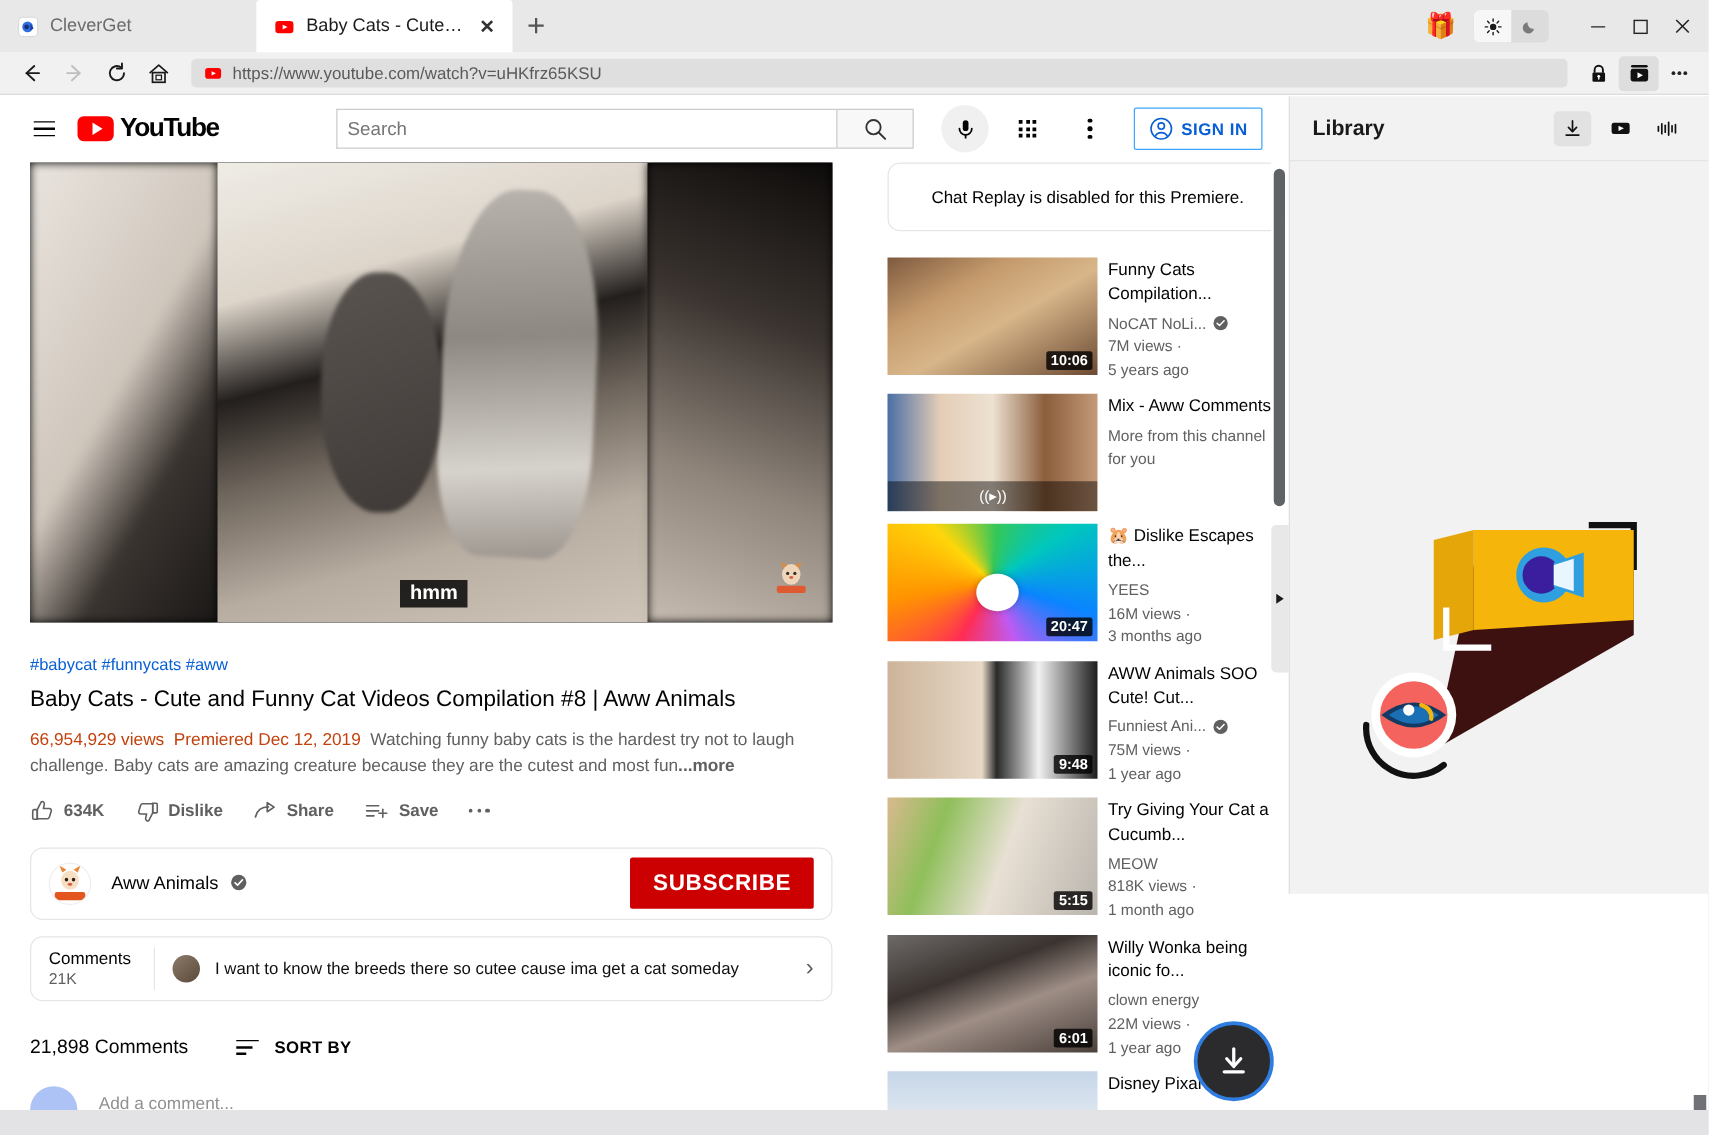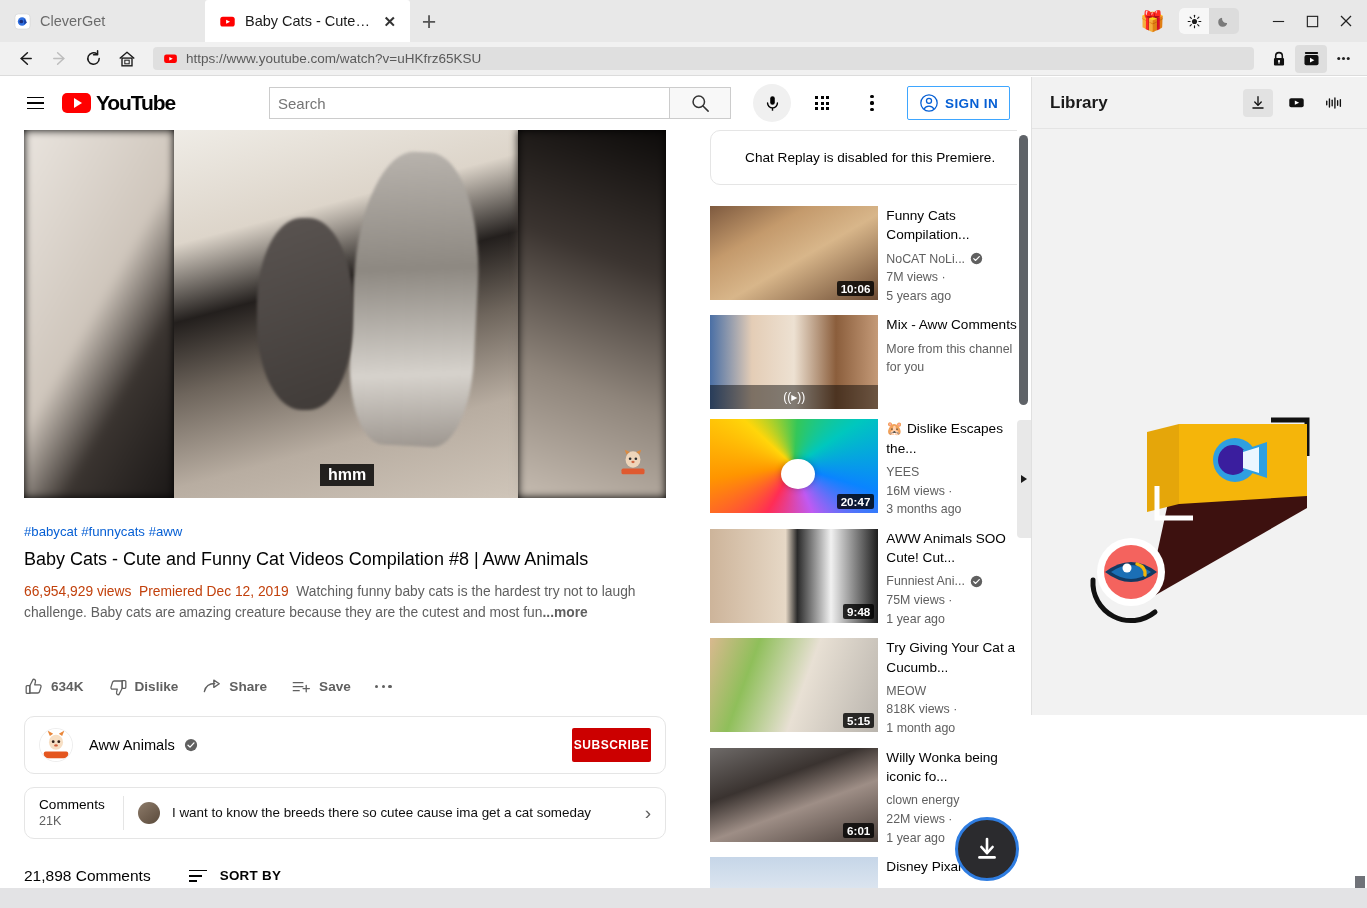"634K" .act { margin-top: 38px -> none }
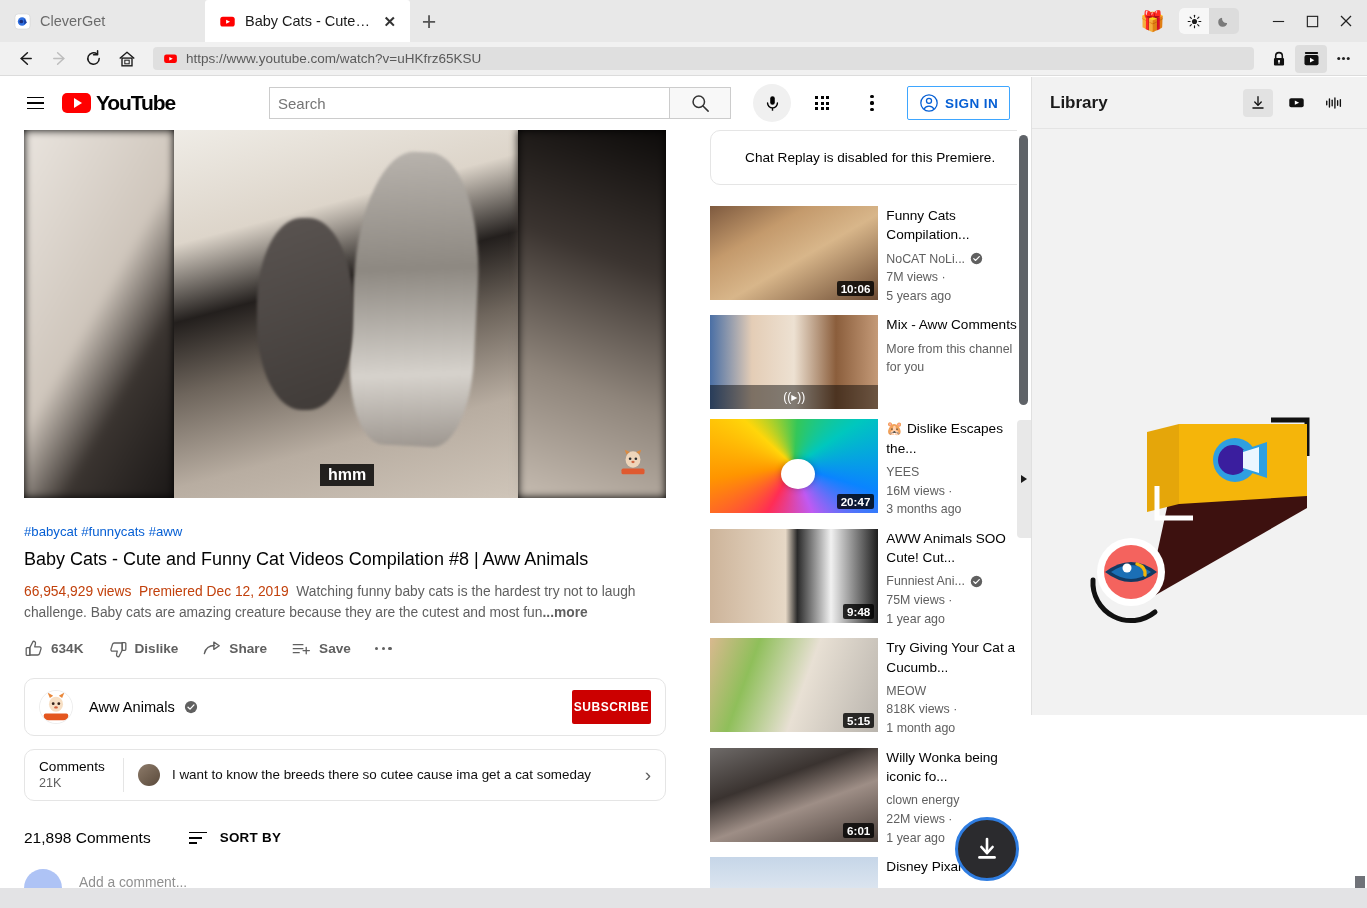"SUBSCRIBE" .subscribe { font-size: 12px -> 18px; padding: 10px 2px -> 10px 18px }
